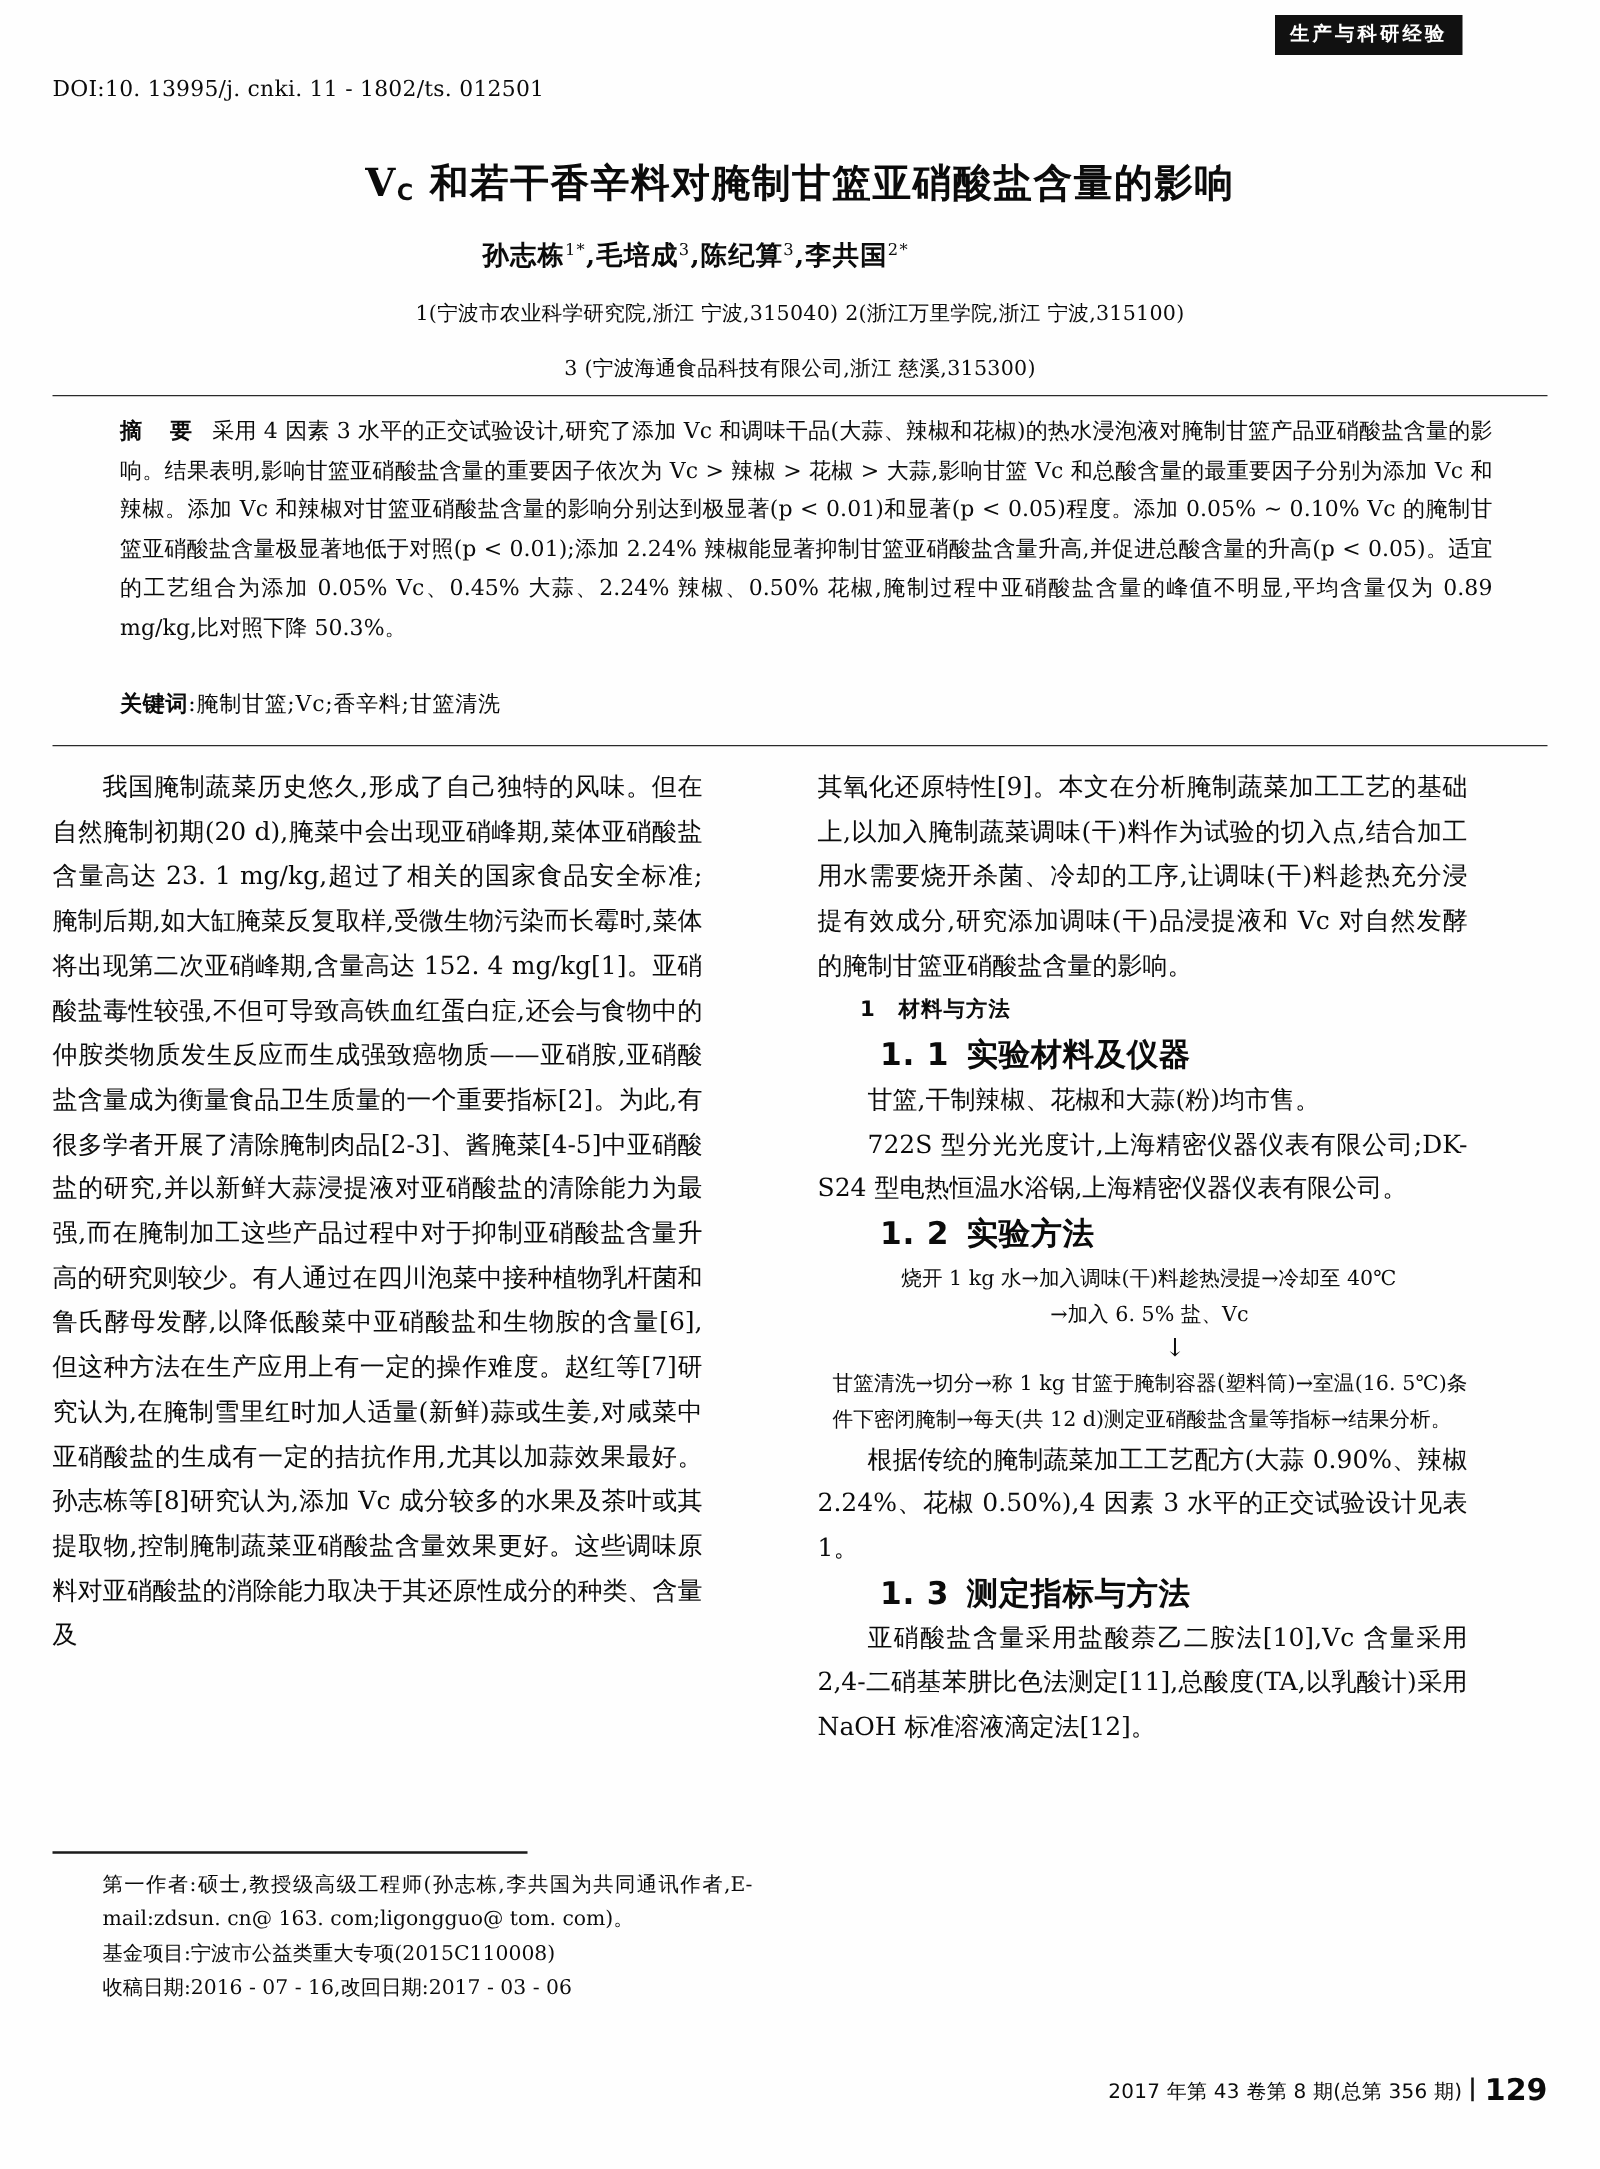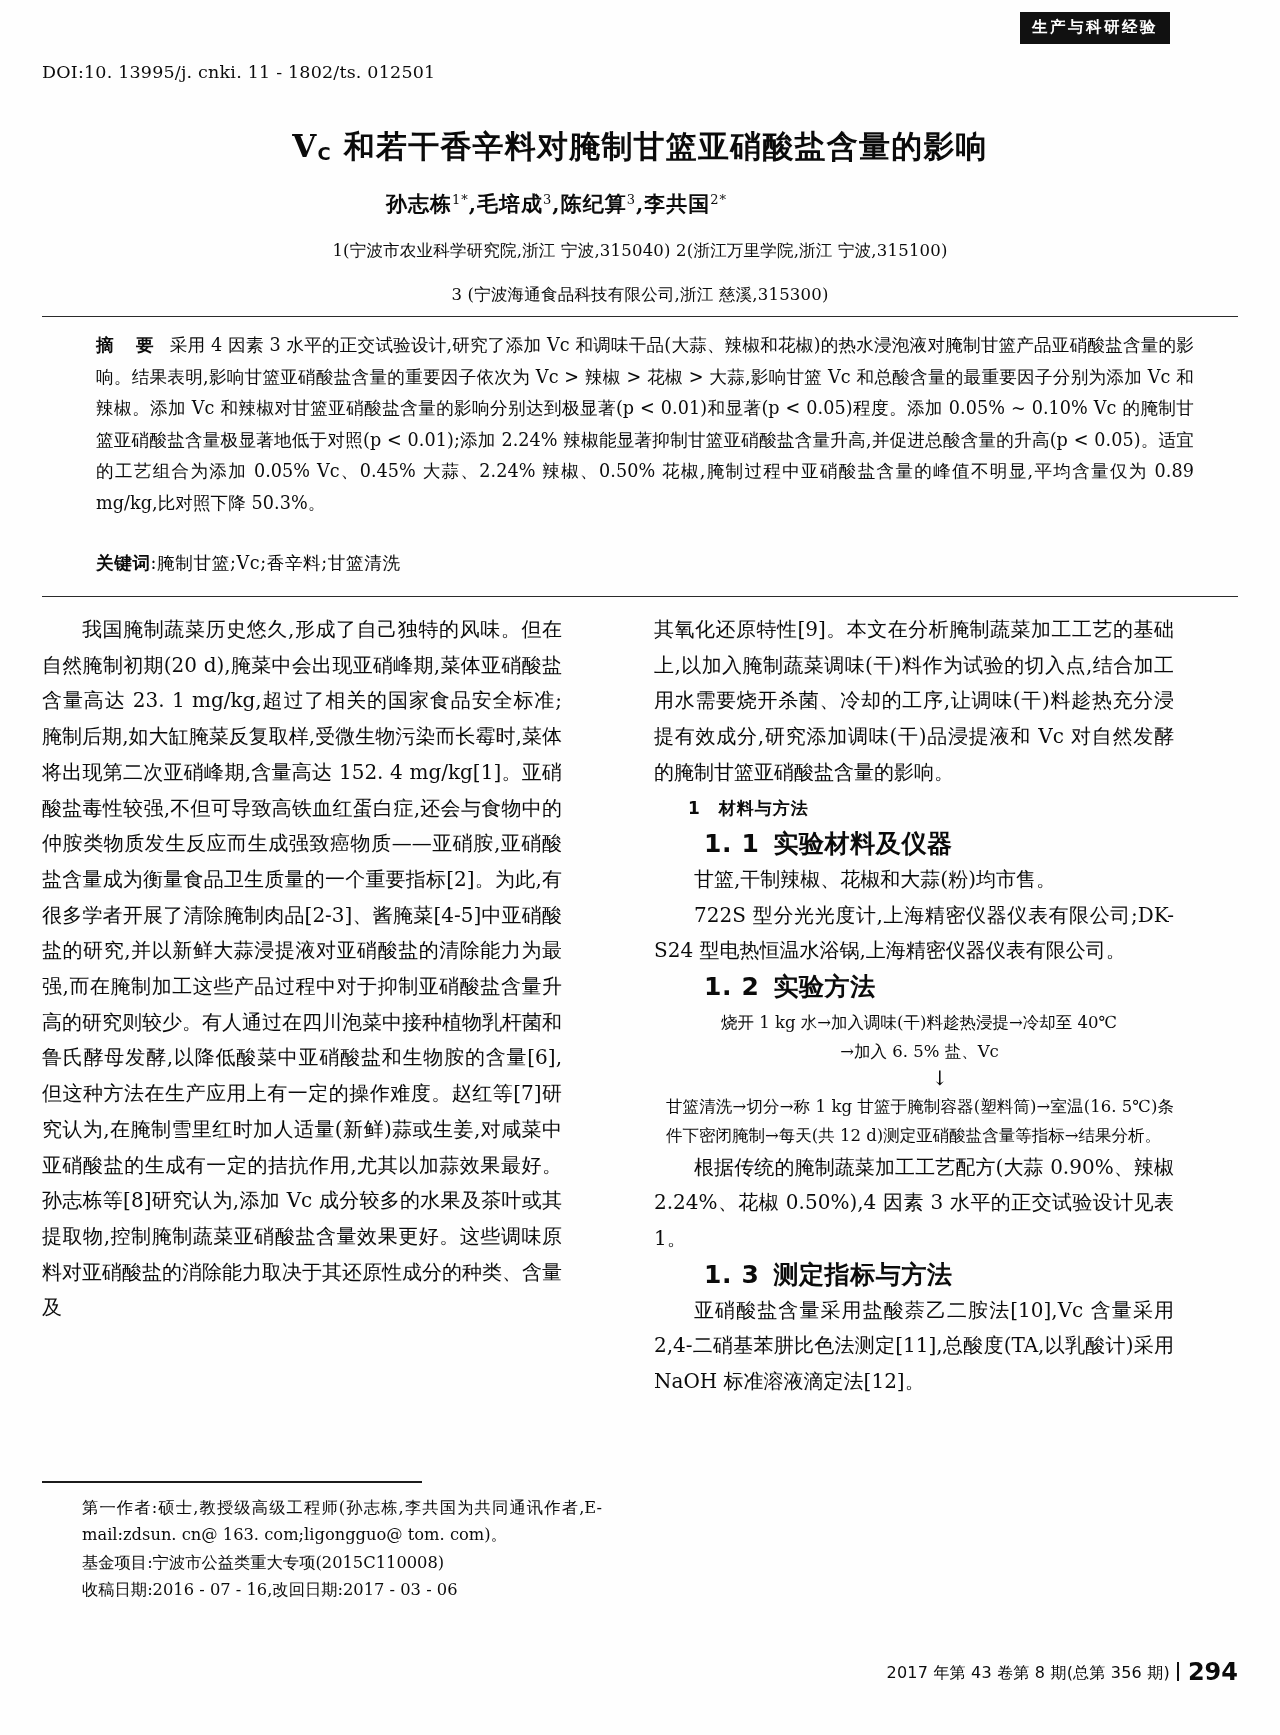"294" span.pageno { text: 294 -> 129 }
